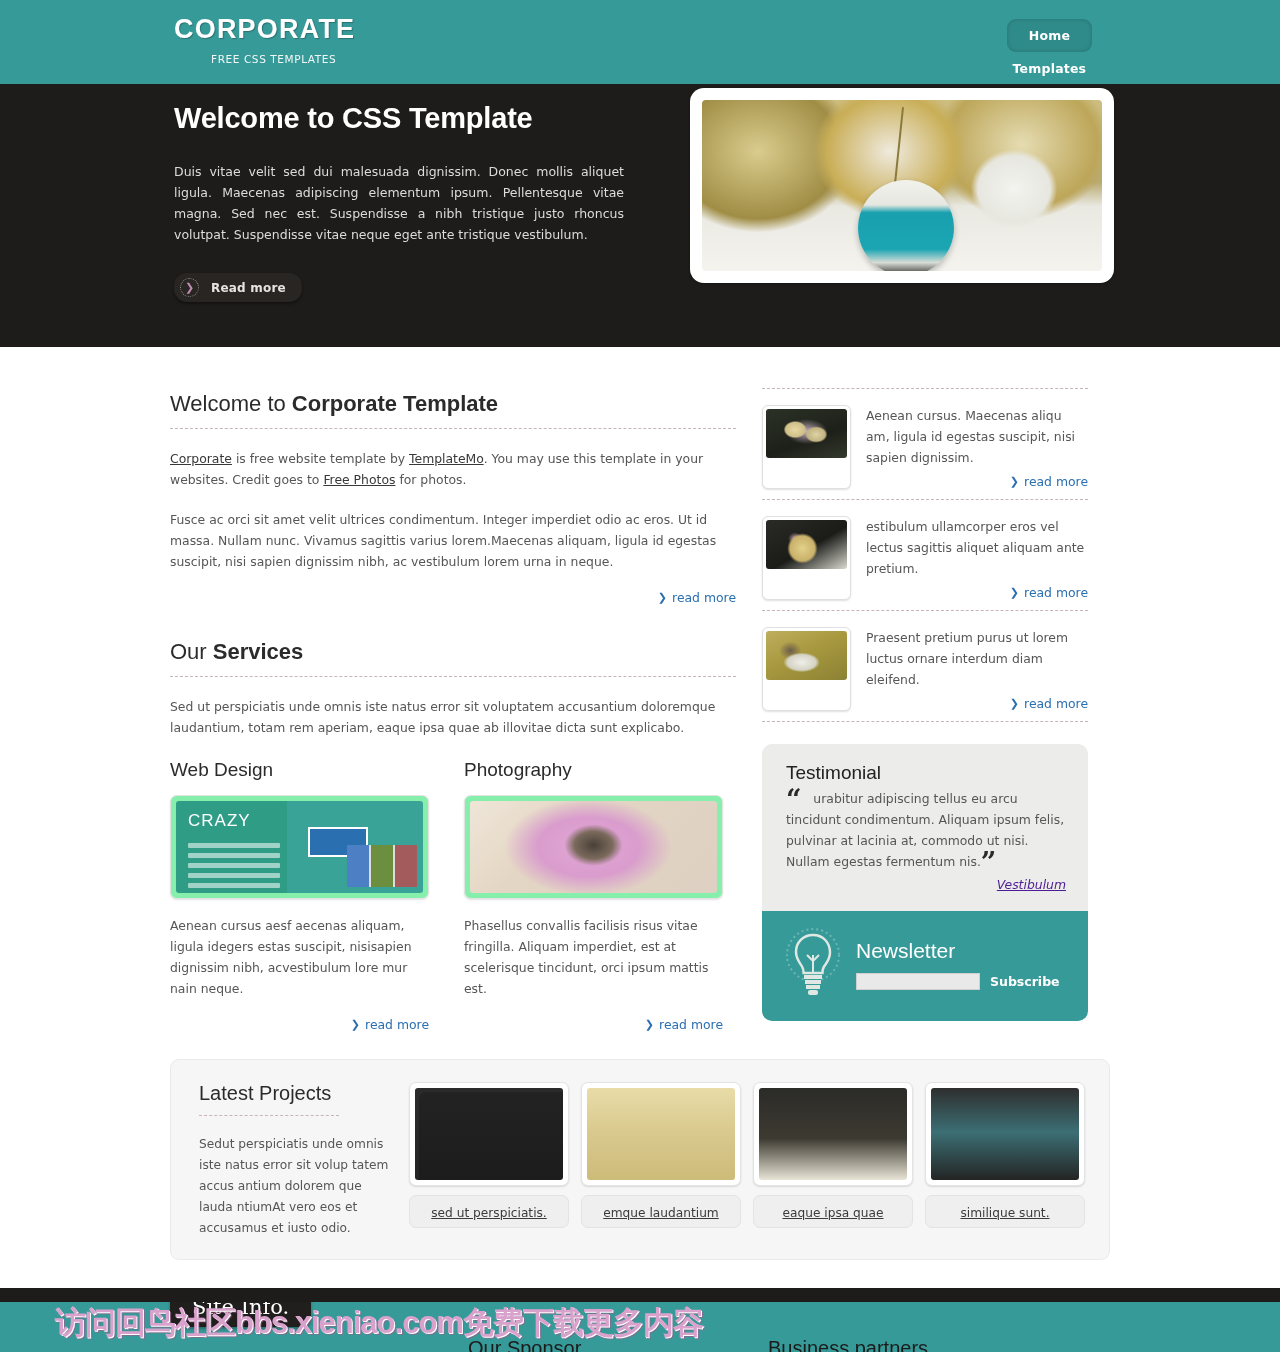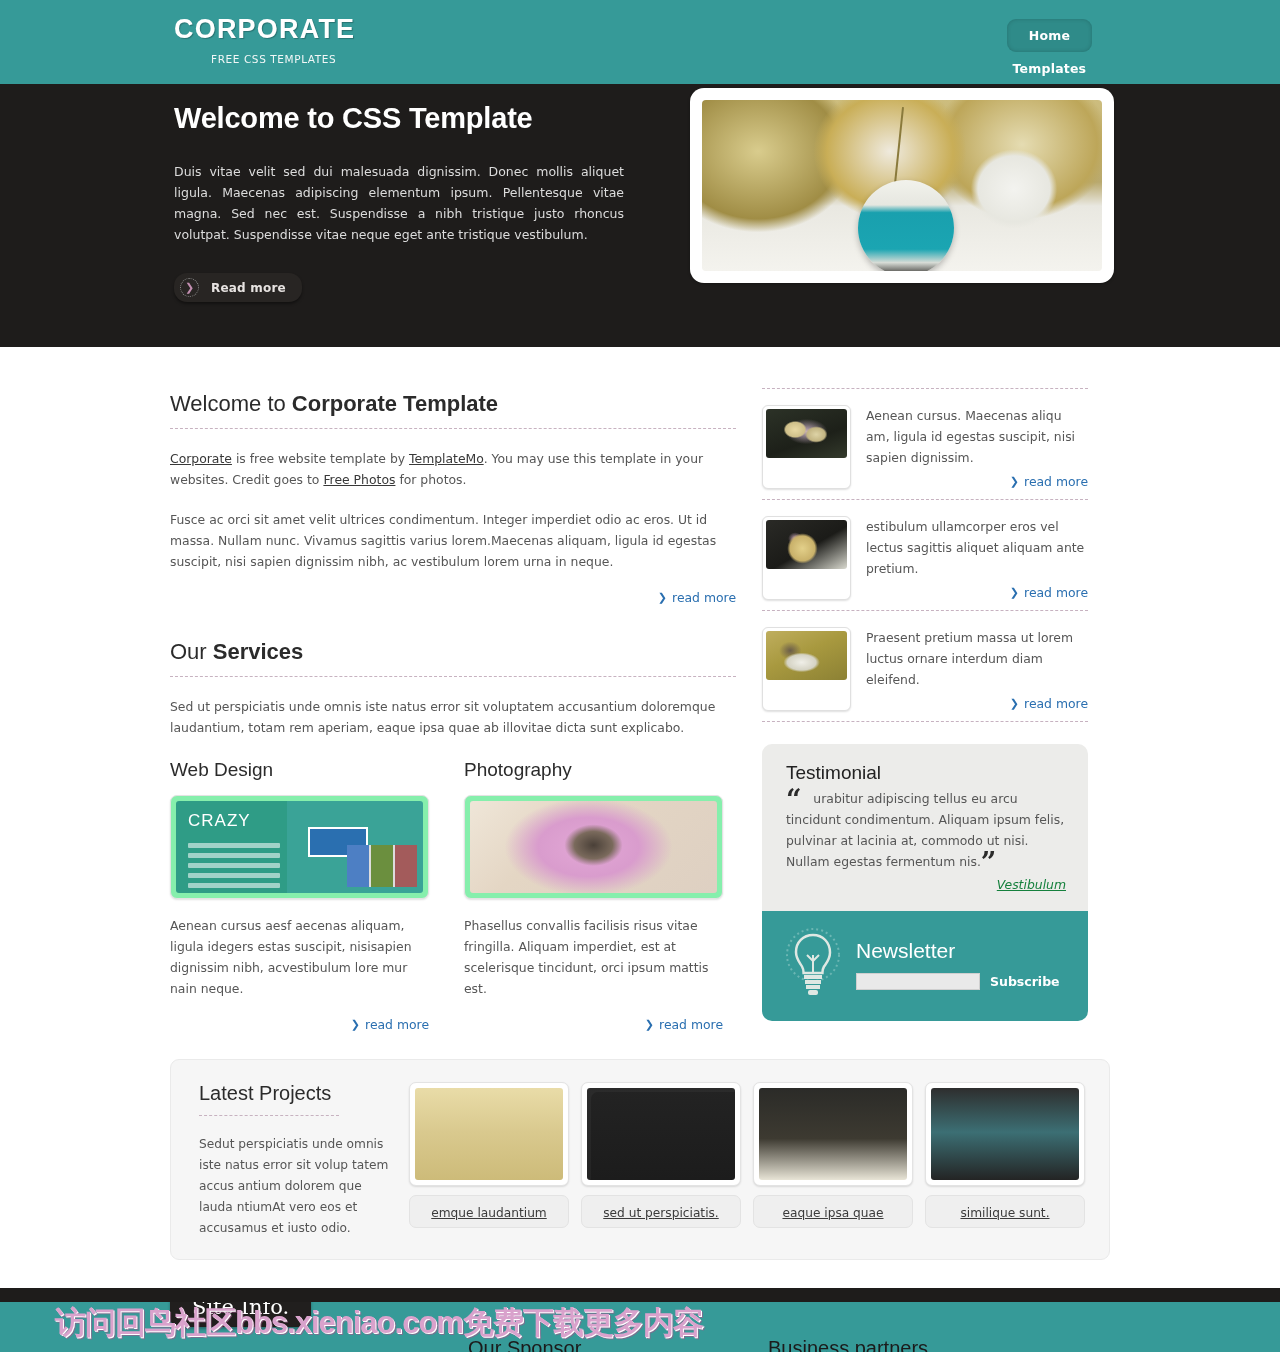"Praesent pretium massa ut lorem" div.news-text { text: massa -> purus }
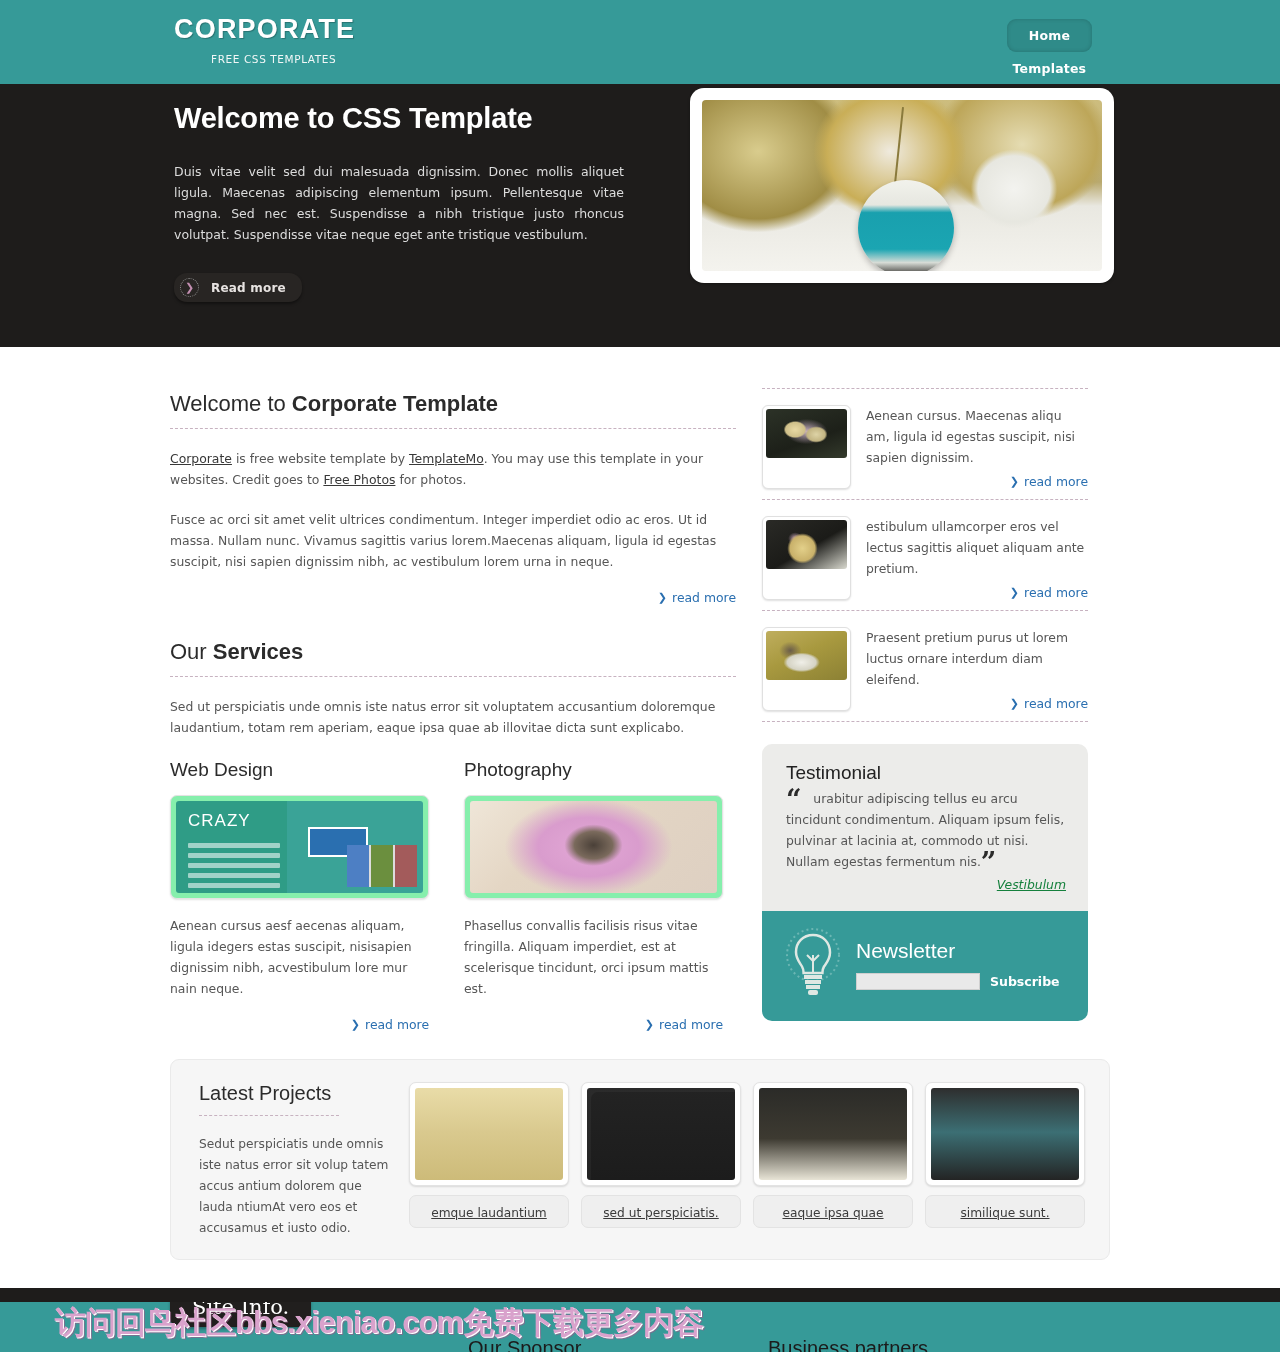"Vestibulum" .testi .author a { color: #15803d -> #4c1d95 }
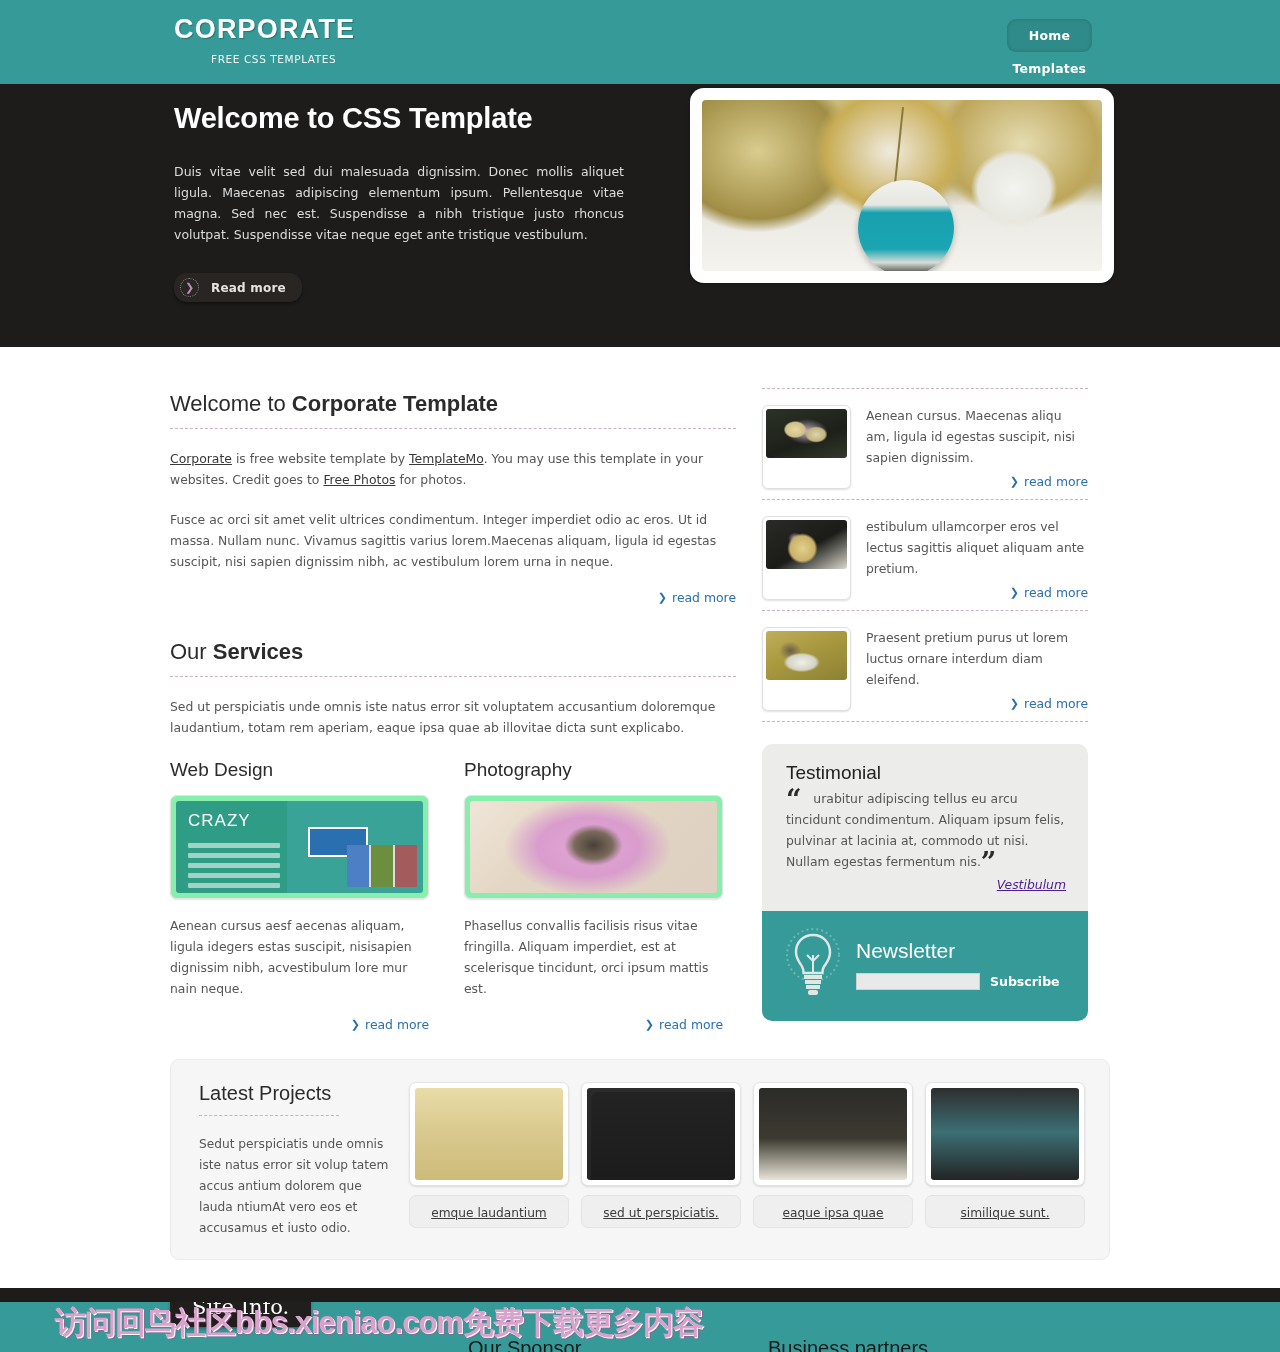"emque laudantium" div.proj { order: before "sed ut perspiciatis." -> after "sed ut perspiciatis." }
